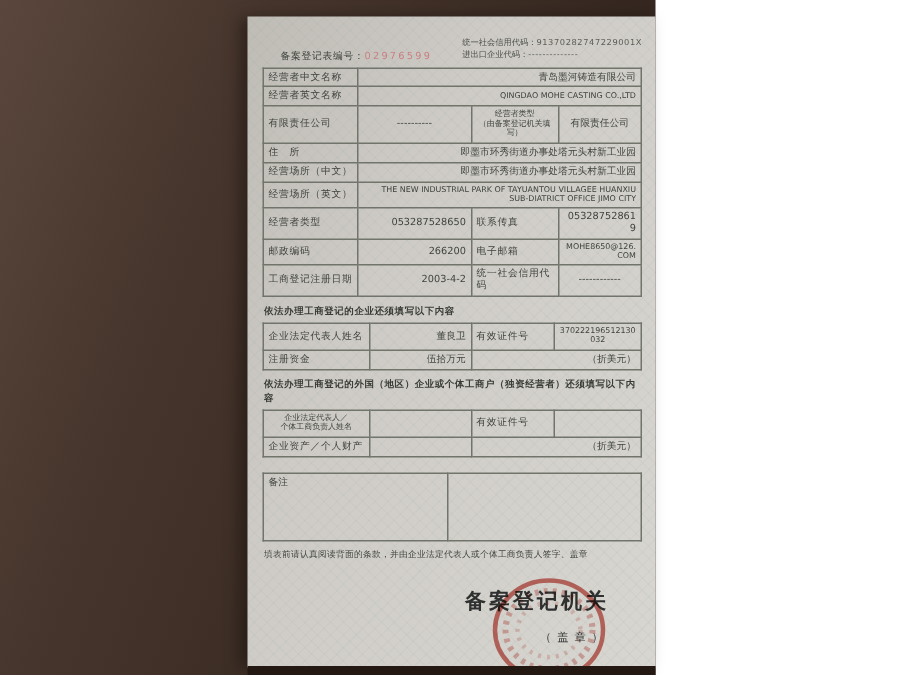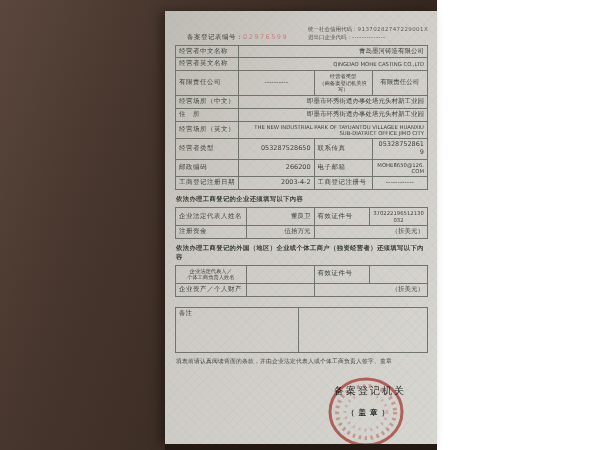"经营场所（中文）" tr { order: before "住 所" -> after "住 所" }
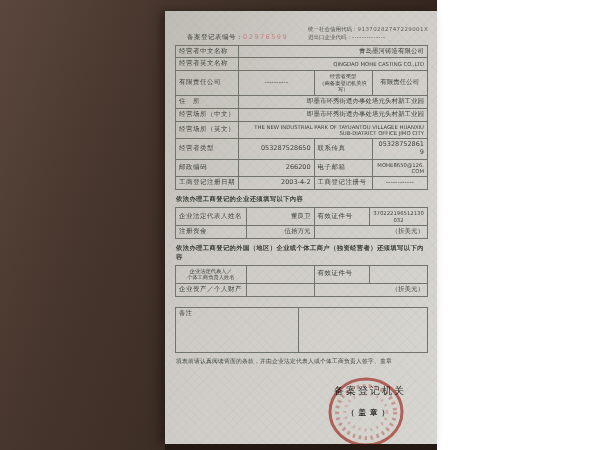"工商登记注册号" td.lab { text: 工商登记注册号 -> 统一社会信用代码 }
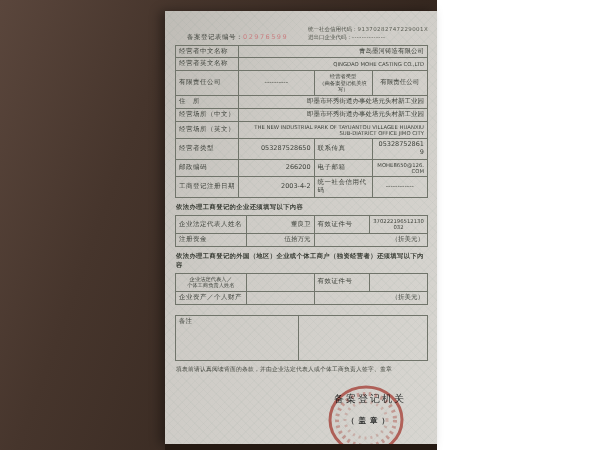"备案登记机关" .auth-label { font-size: 10px -> 14px; font-weight: normal -> bold }
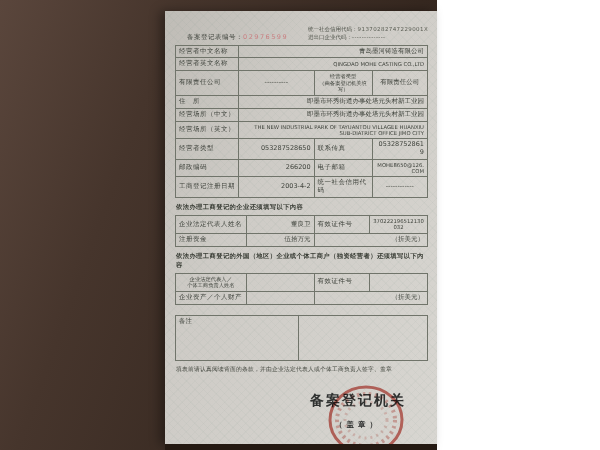"（盖章）" .stamp-note { font-weight: bold -> normal; text-align: none -> right }
